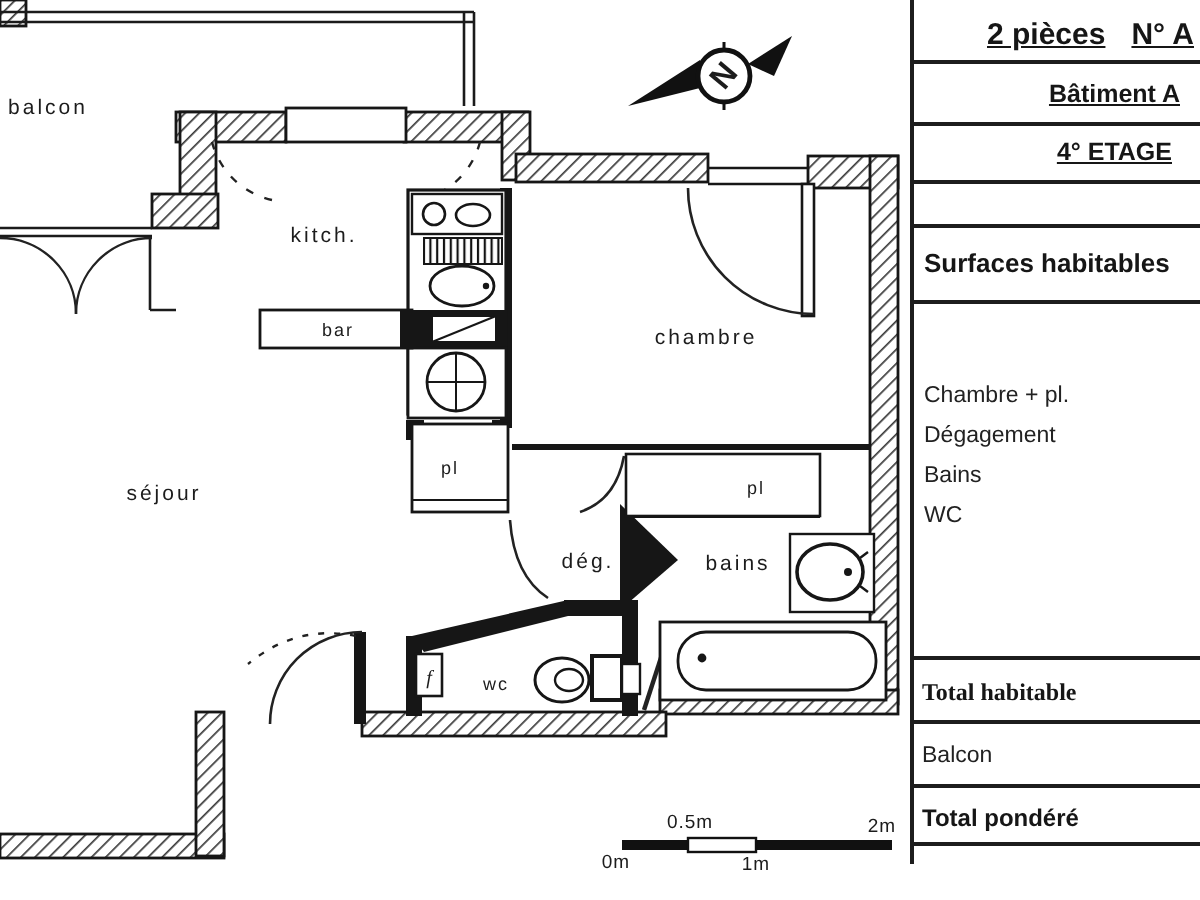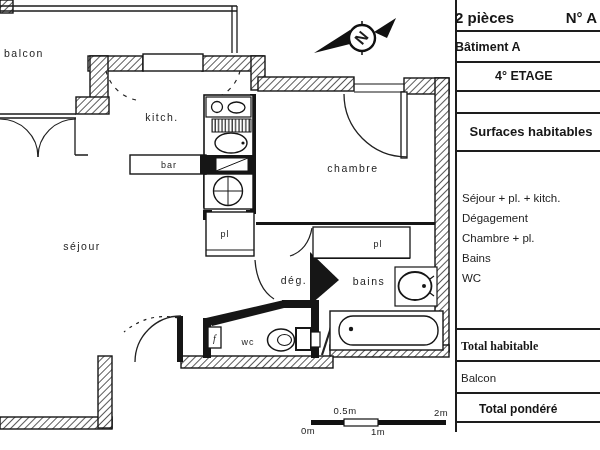"2 pièces" .right { justify-content: space-between -> flex-end; text-decoration: none -> underline }
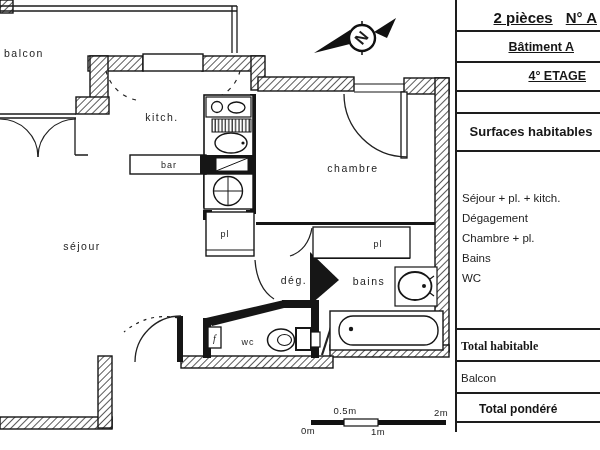"Bâtiment A" .b-row { padding-right: 26px -> 10px }
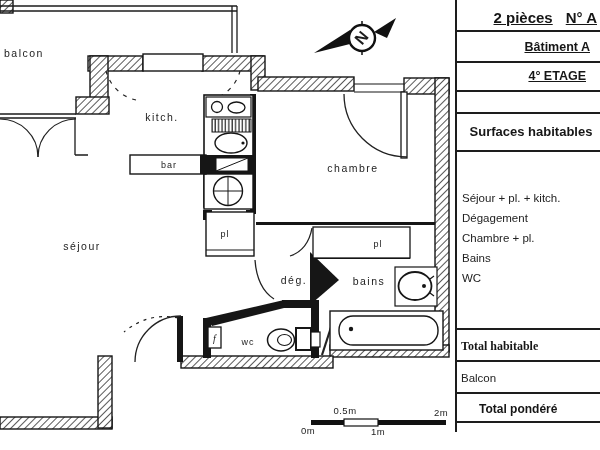"Surfaces habitables" .surf-row { justify-content: center -> none }
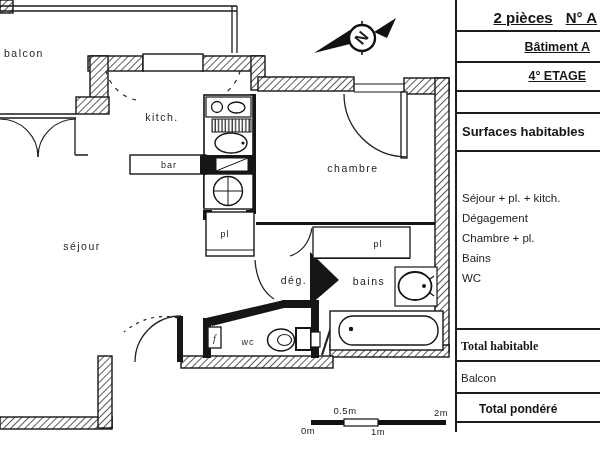"Séjour + pl. + kitch." div { html: <div>Séjour + pl. + kitch.</div> -> none }
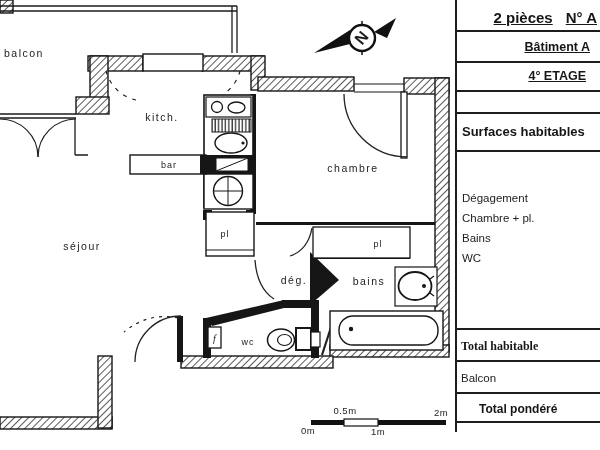"Dégagement" div { order: before "Chambre + pl." -> after "Chambre + pl." }
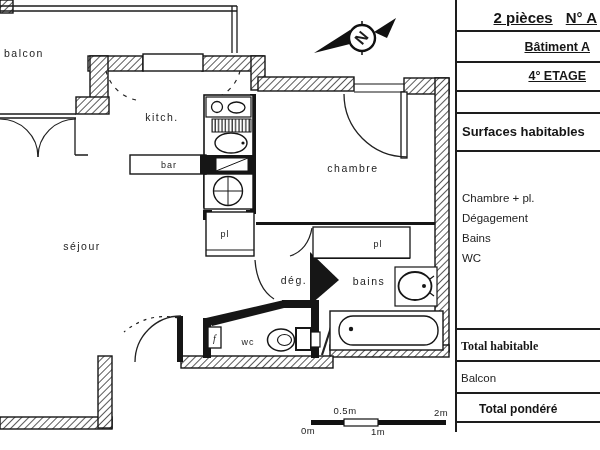"Total pondéré" .tot3 { padding-left: 24px -> 6px }
